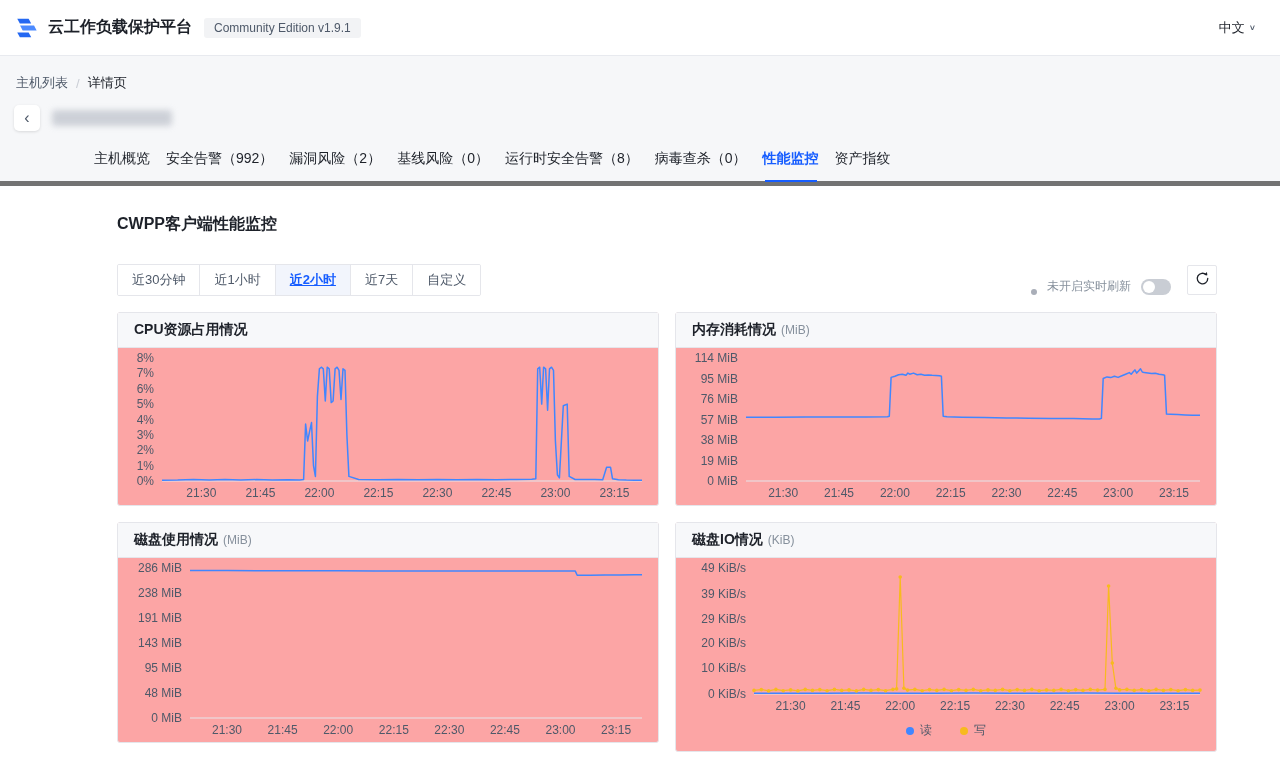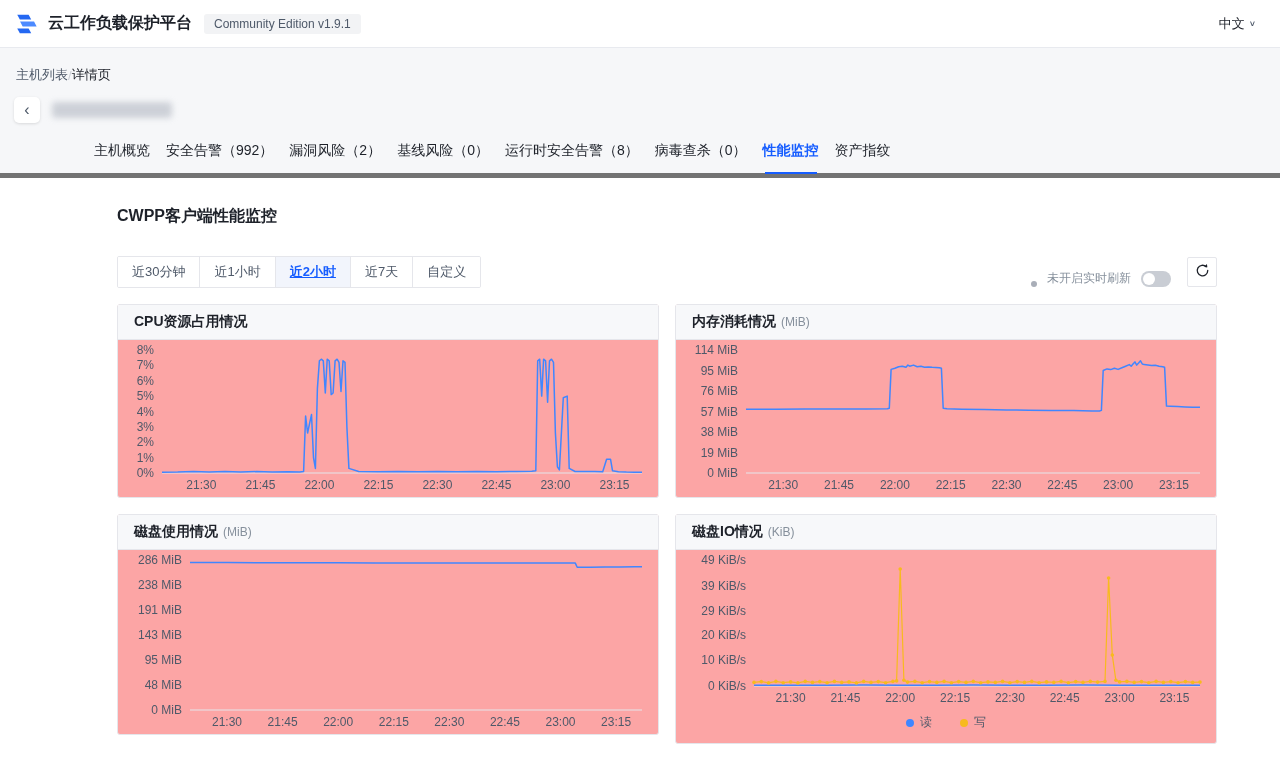"云工作负载保护平台" .topbar { height: 48px -> 56px }
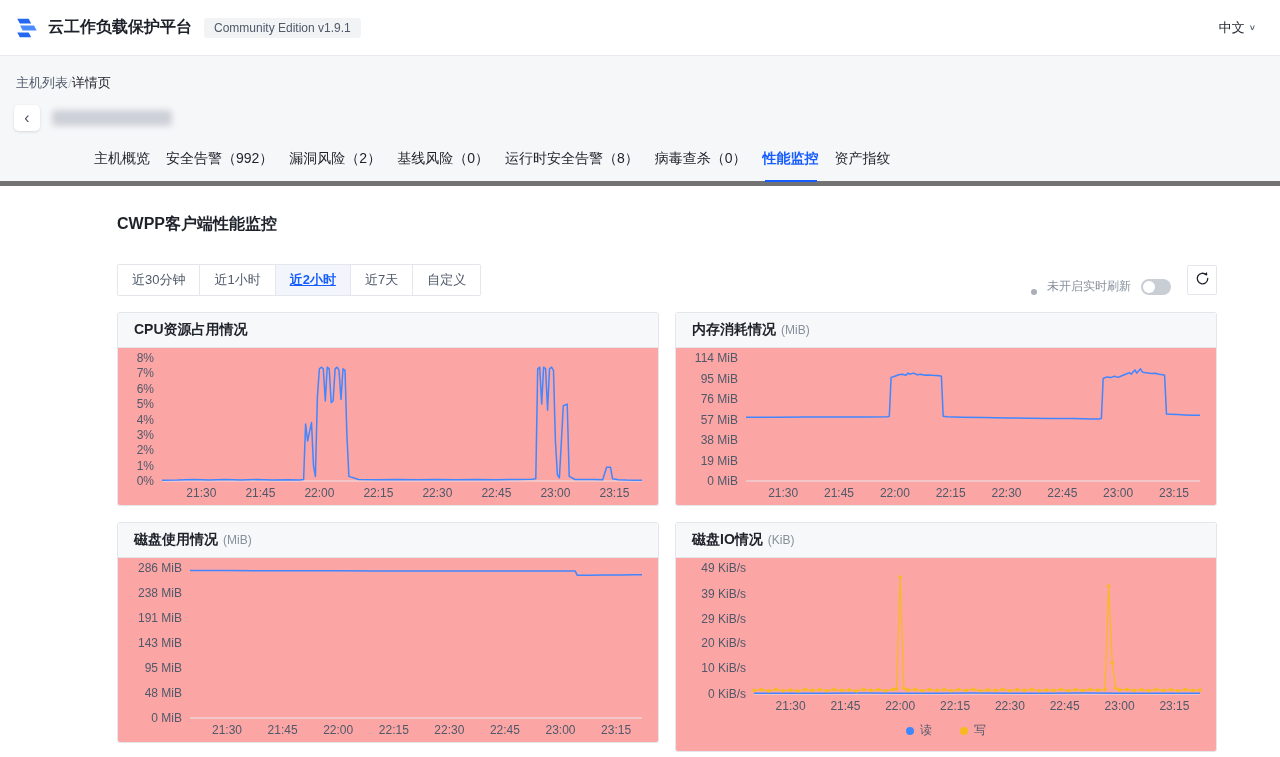"主机列表" .breadcrumb { gap: none -> 8px }
